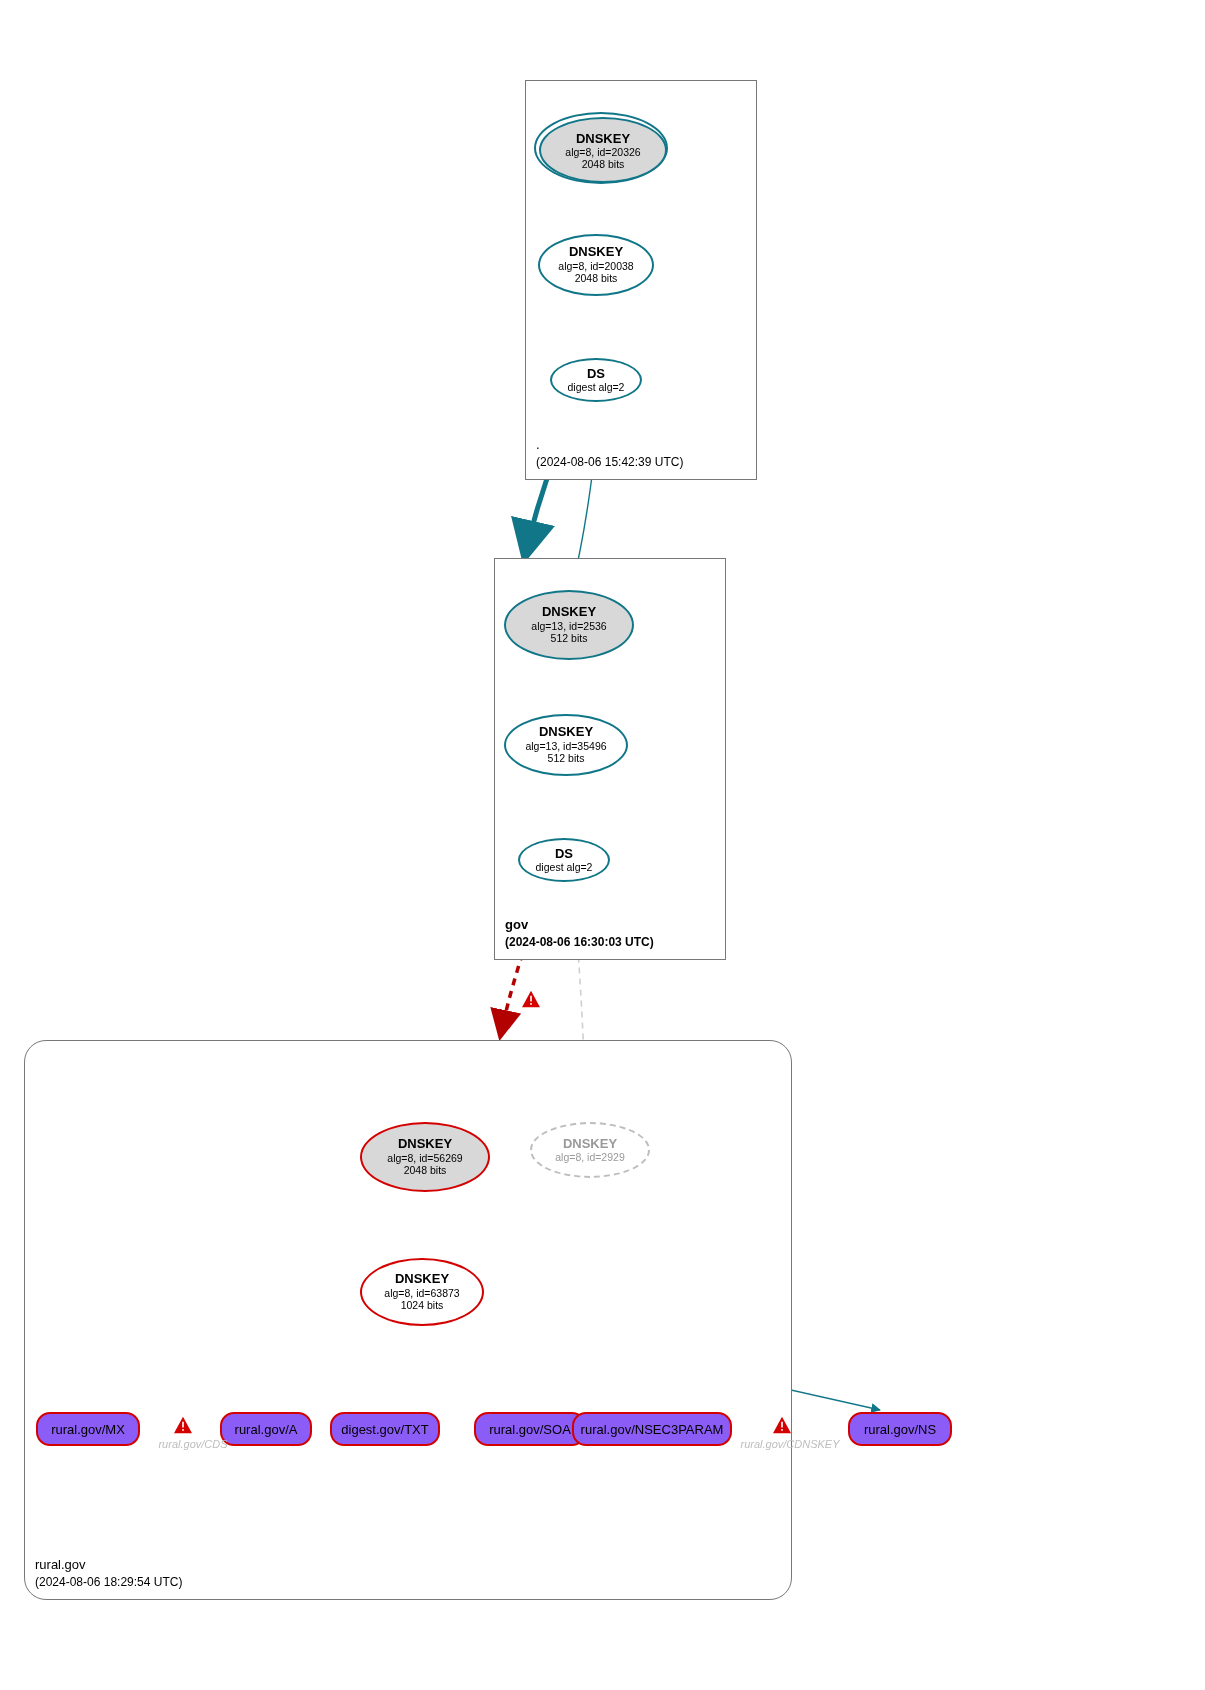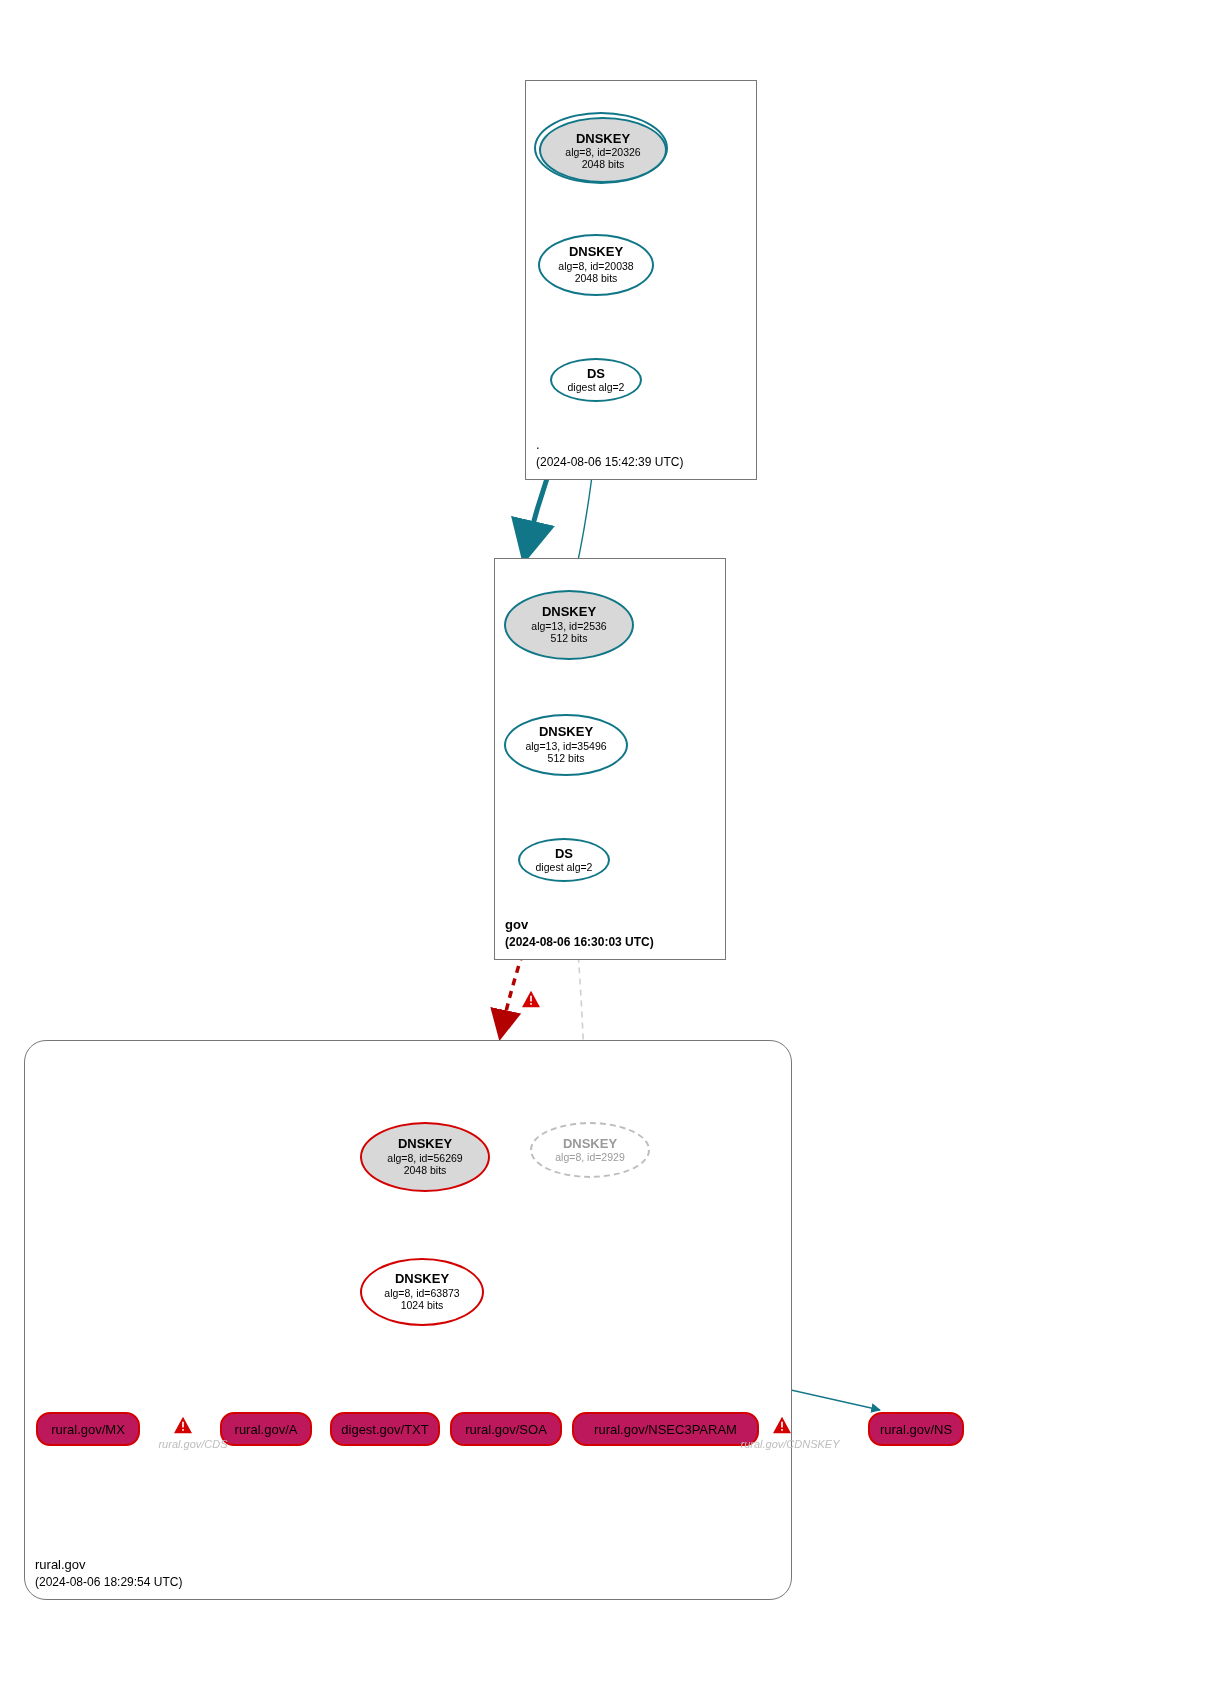"rural.gov/MX" .rr { background: #be185d -> #8b5cf6 }
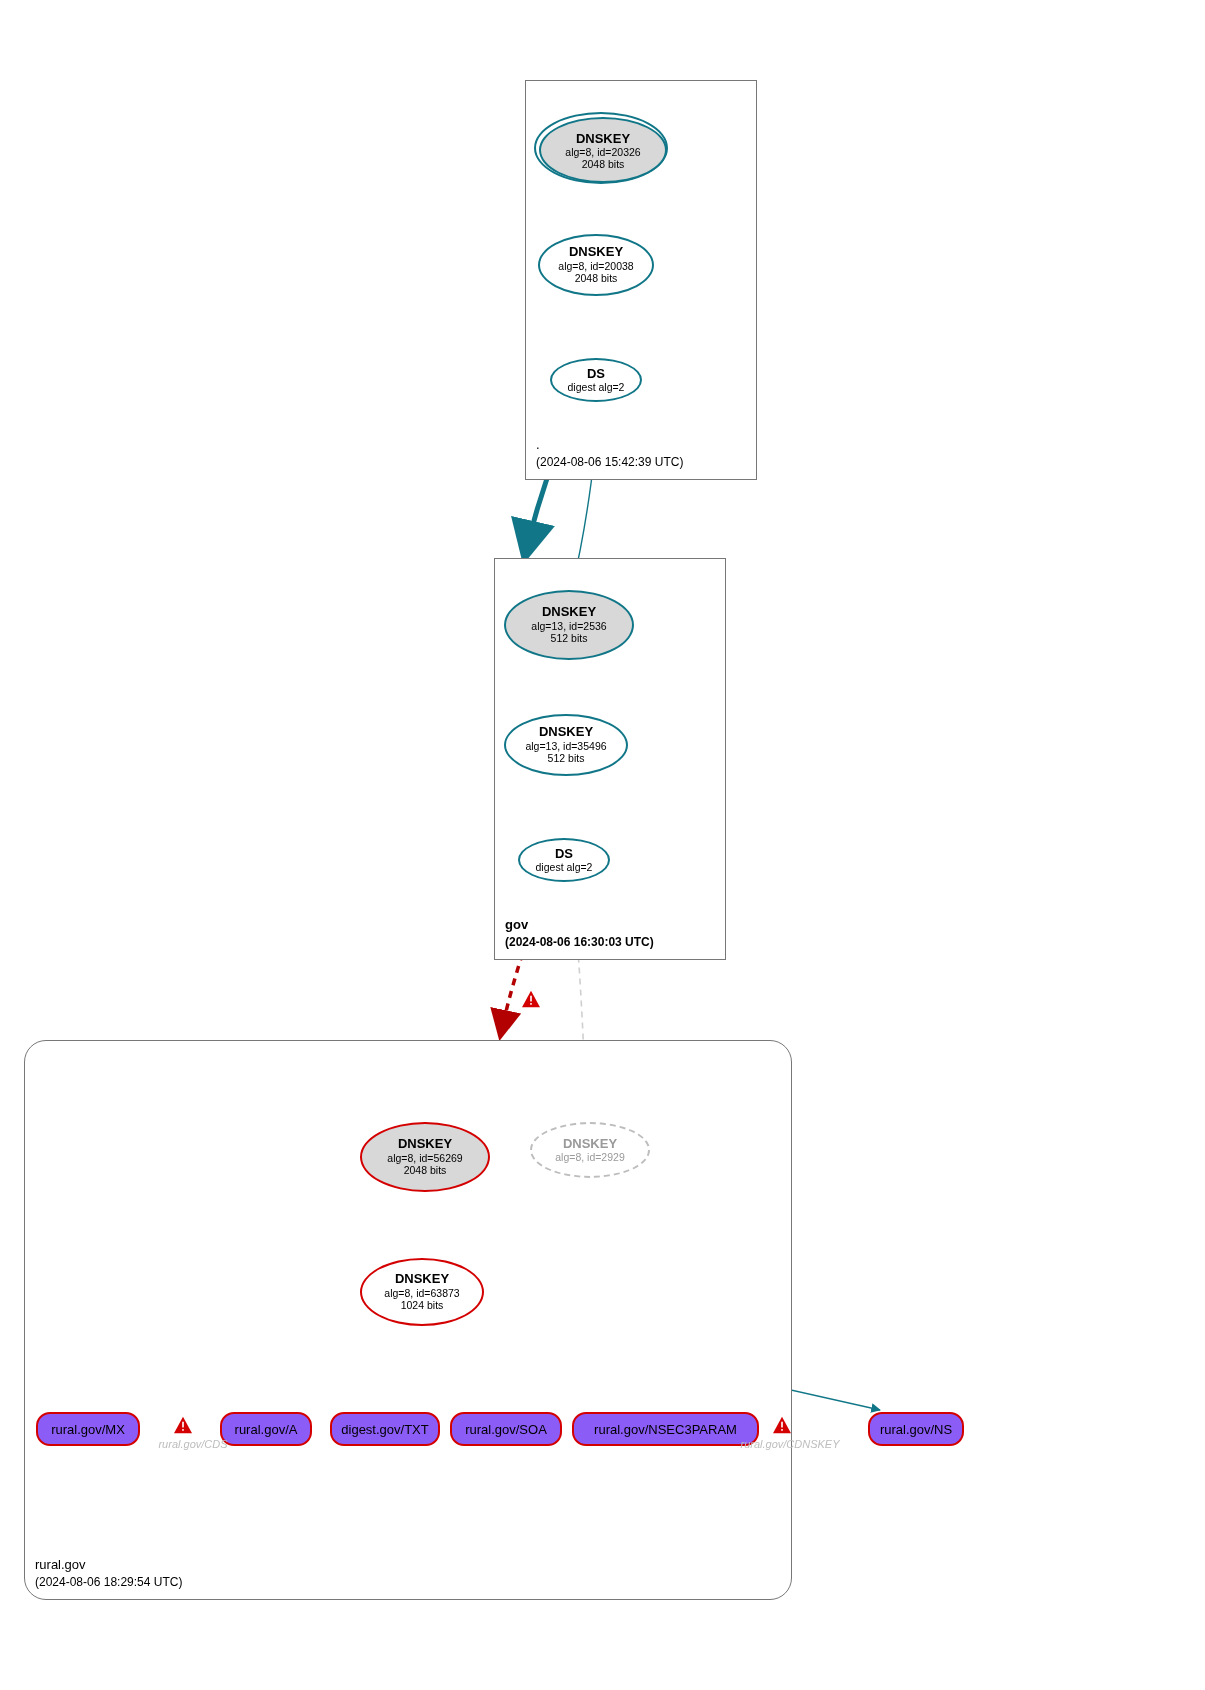"rural.gov/SOA" div.rr { left: 450px -> 474px }
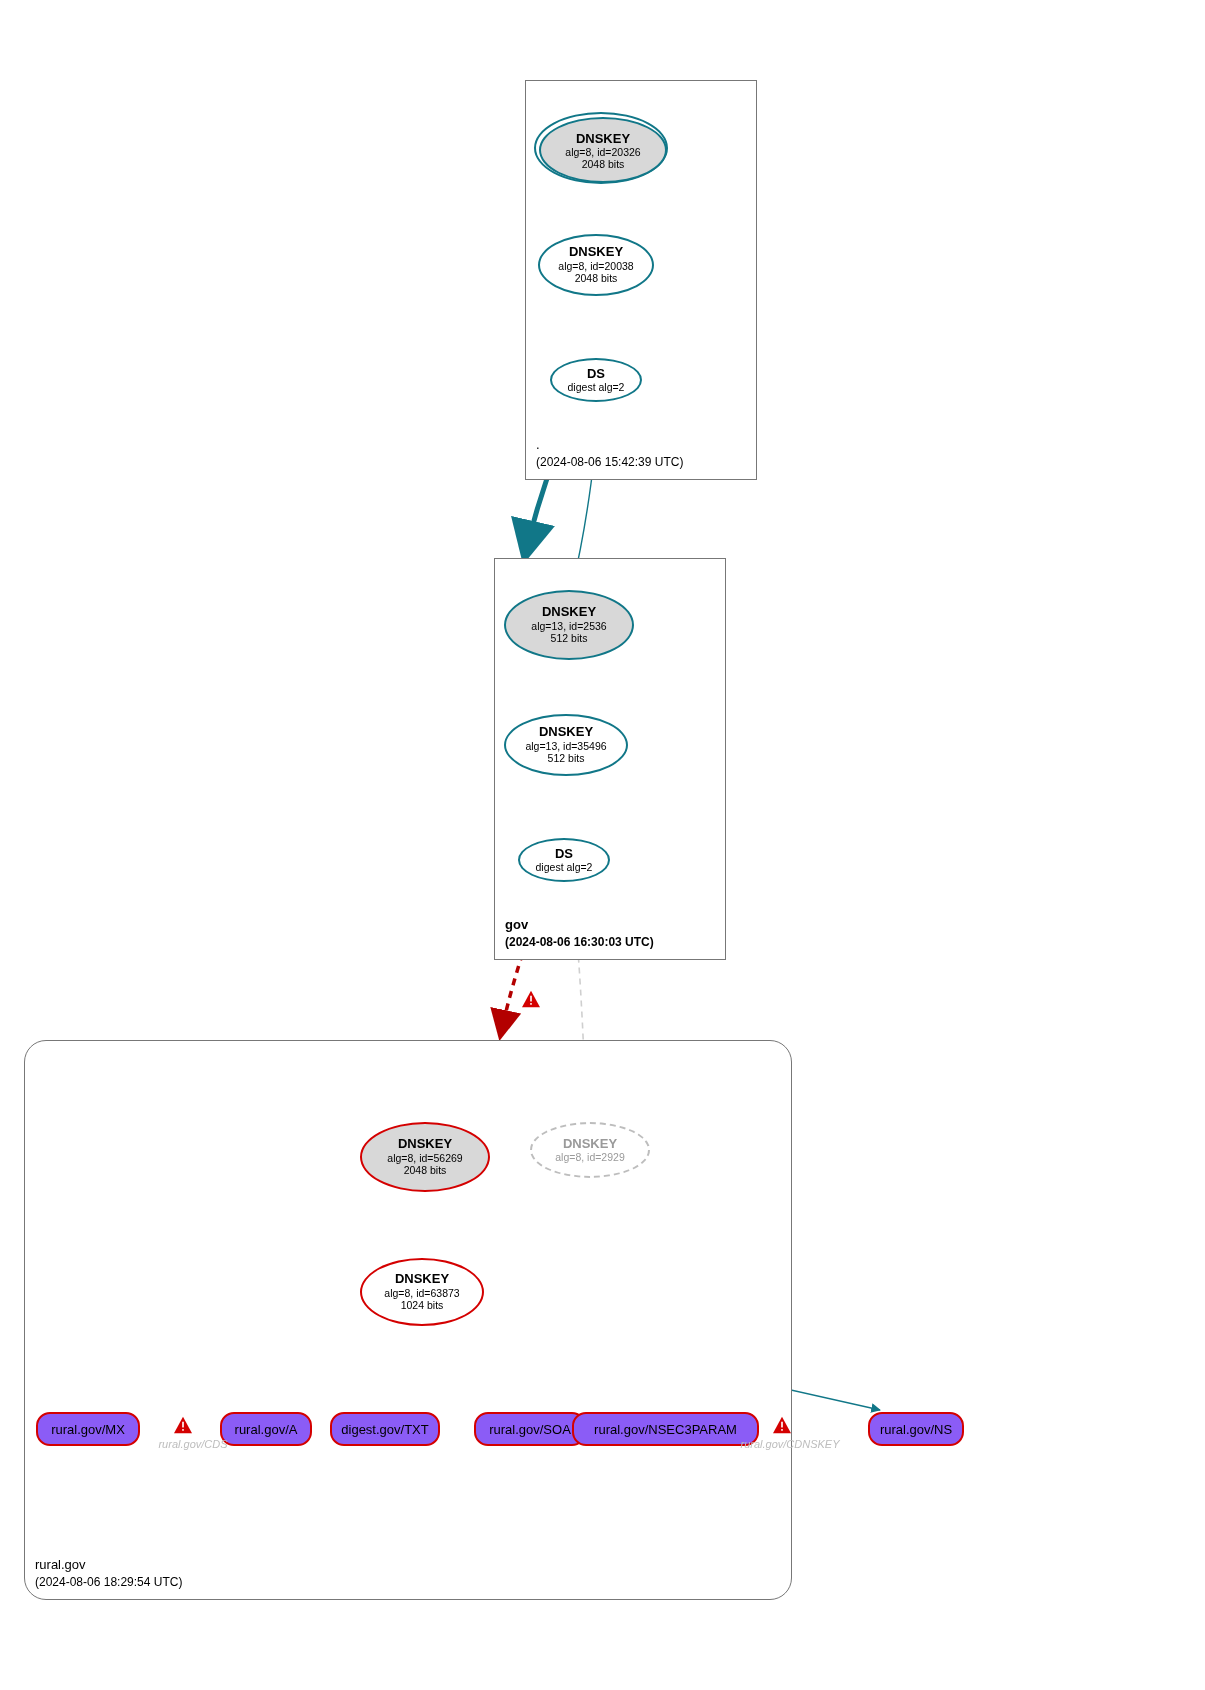"rural.gov/NSEC3PARAM" div.rr { width: 187px -> 160px }
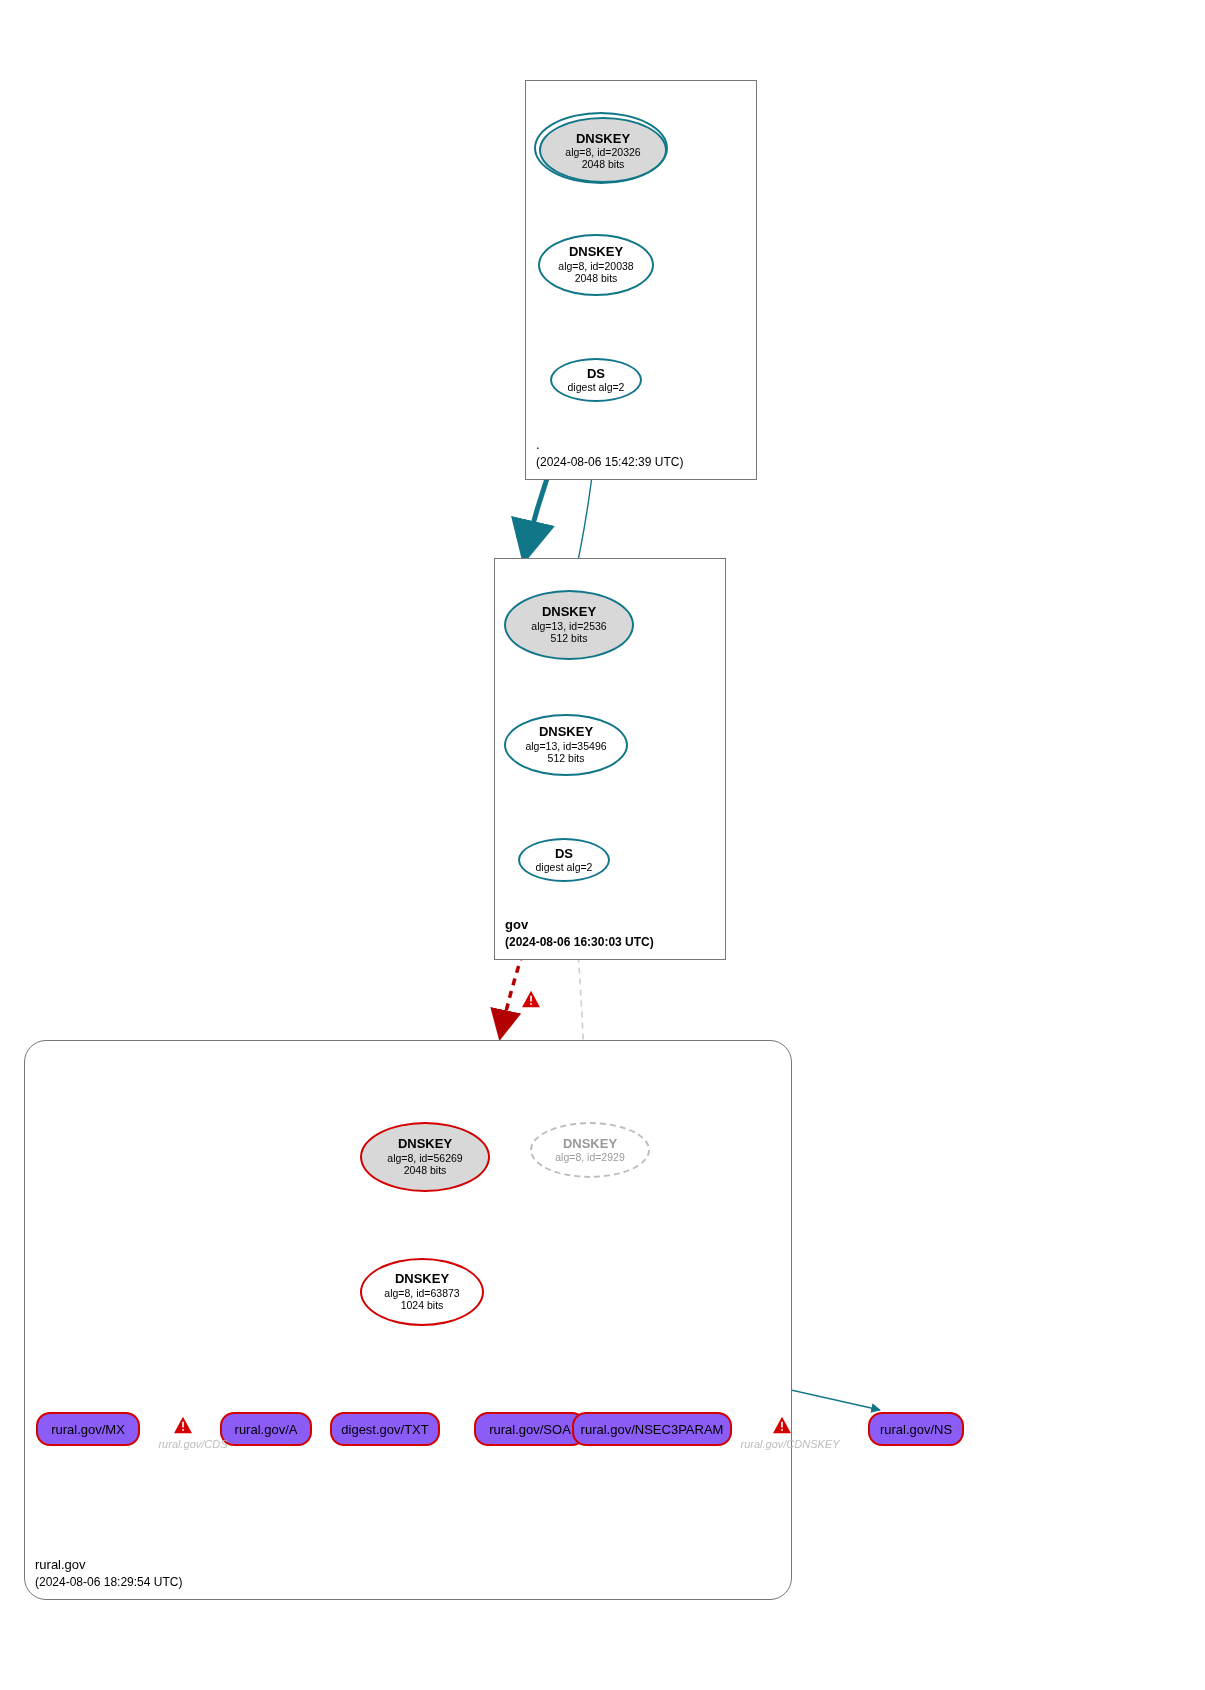"rural.gov/NS" div.rr { left: 868px -> 848px; width: 96px -> 104px }
